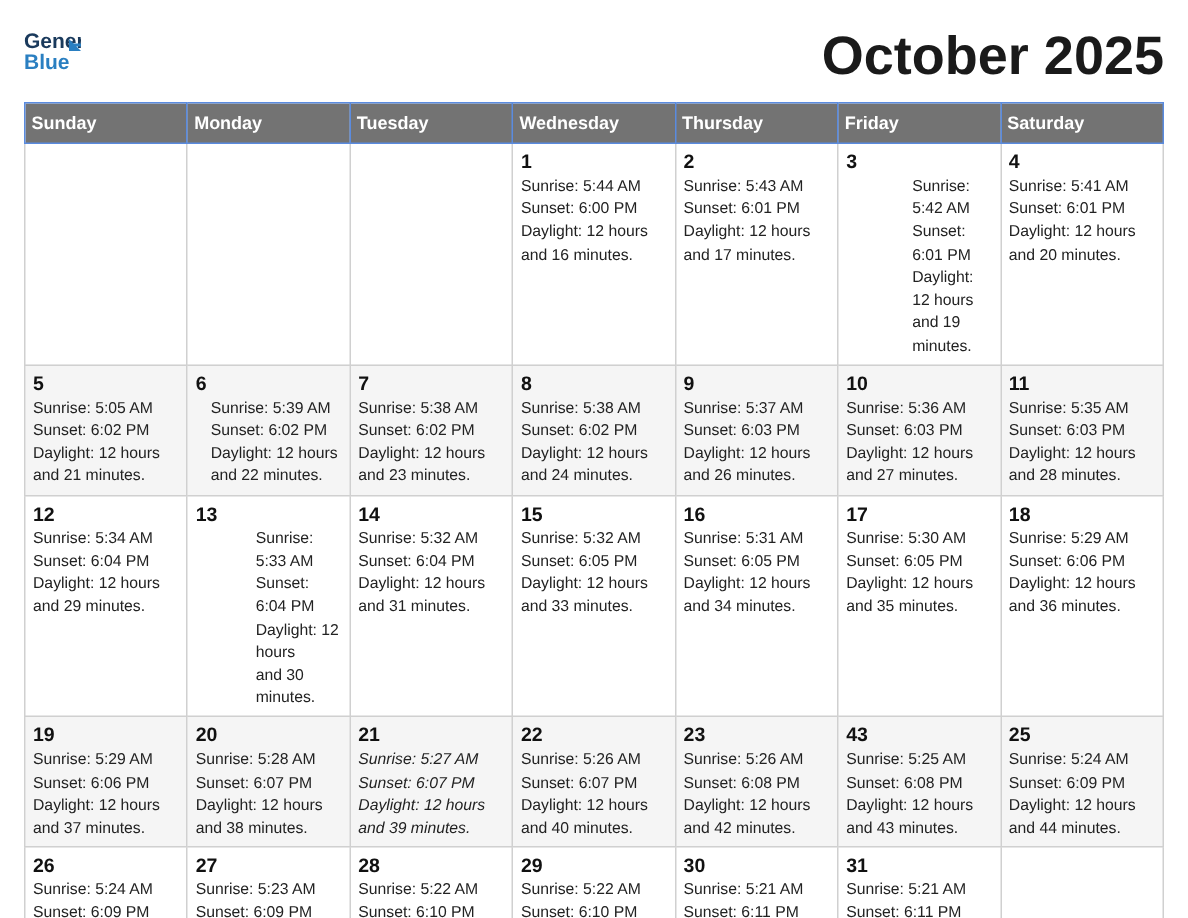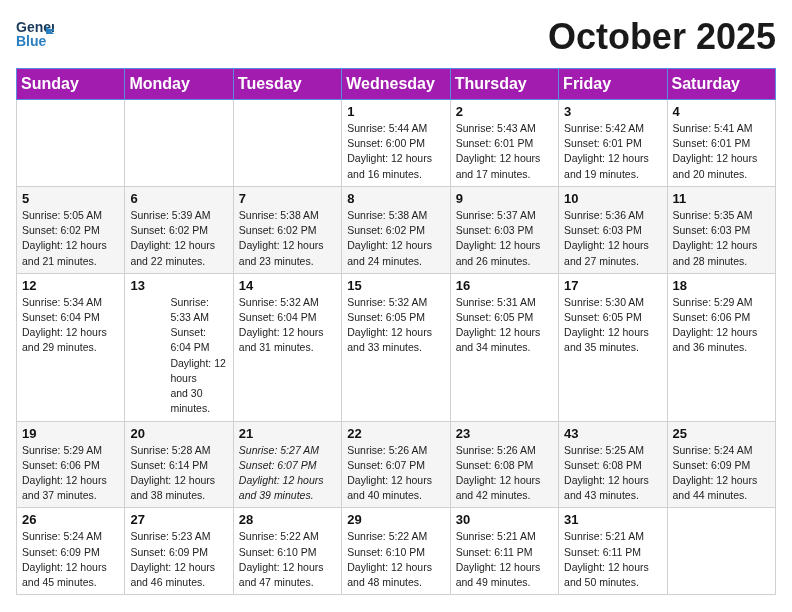"Sunday" .calendar th { background: #a21caf -> #737373; font-size: 16px -> 12px }
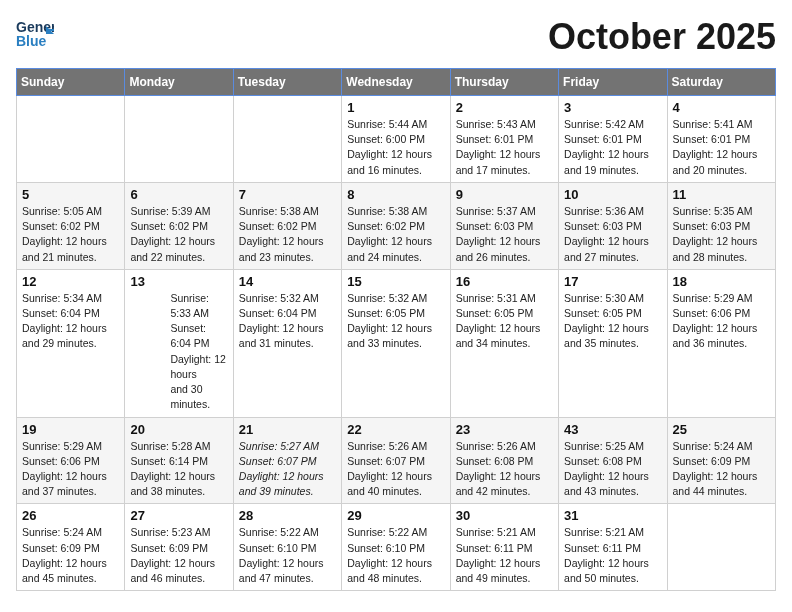"Sunrise: 5:42 AM" div.day-info { margin-left: none -> 44px }
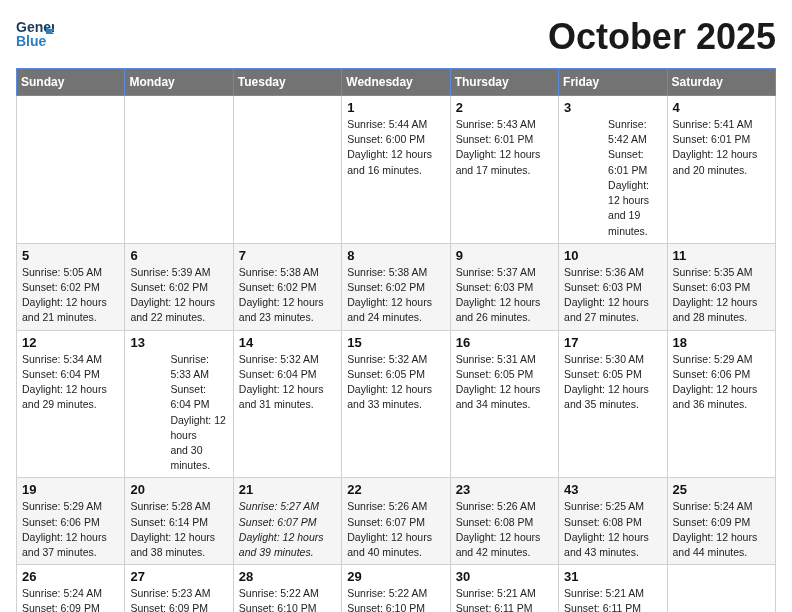"Sunrise: 5:39 AM" div.day-info { margin-left: none -> 10px }
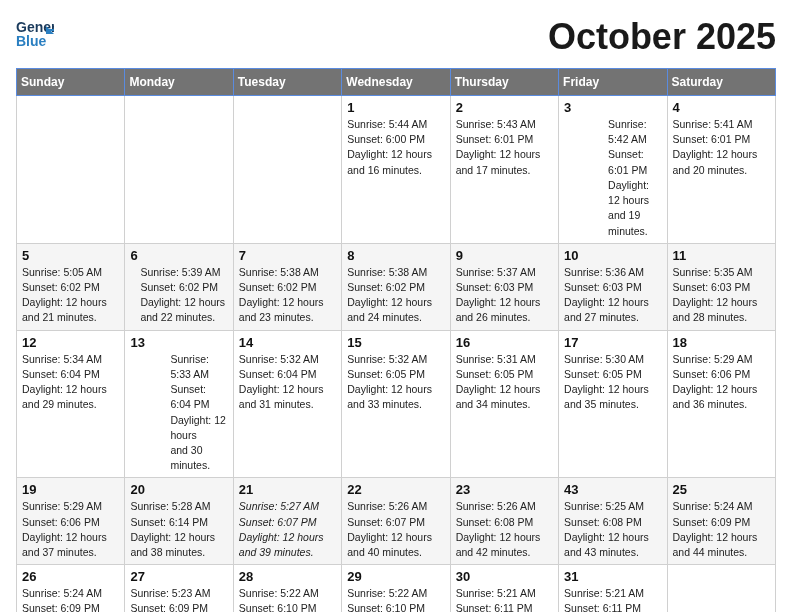"Sunrise: 5:28 AM" div.day-info { text: 6:14 -> 6:07 }
